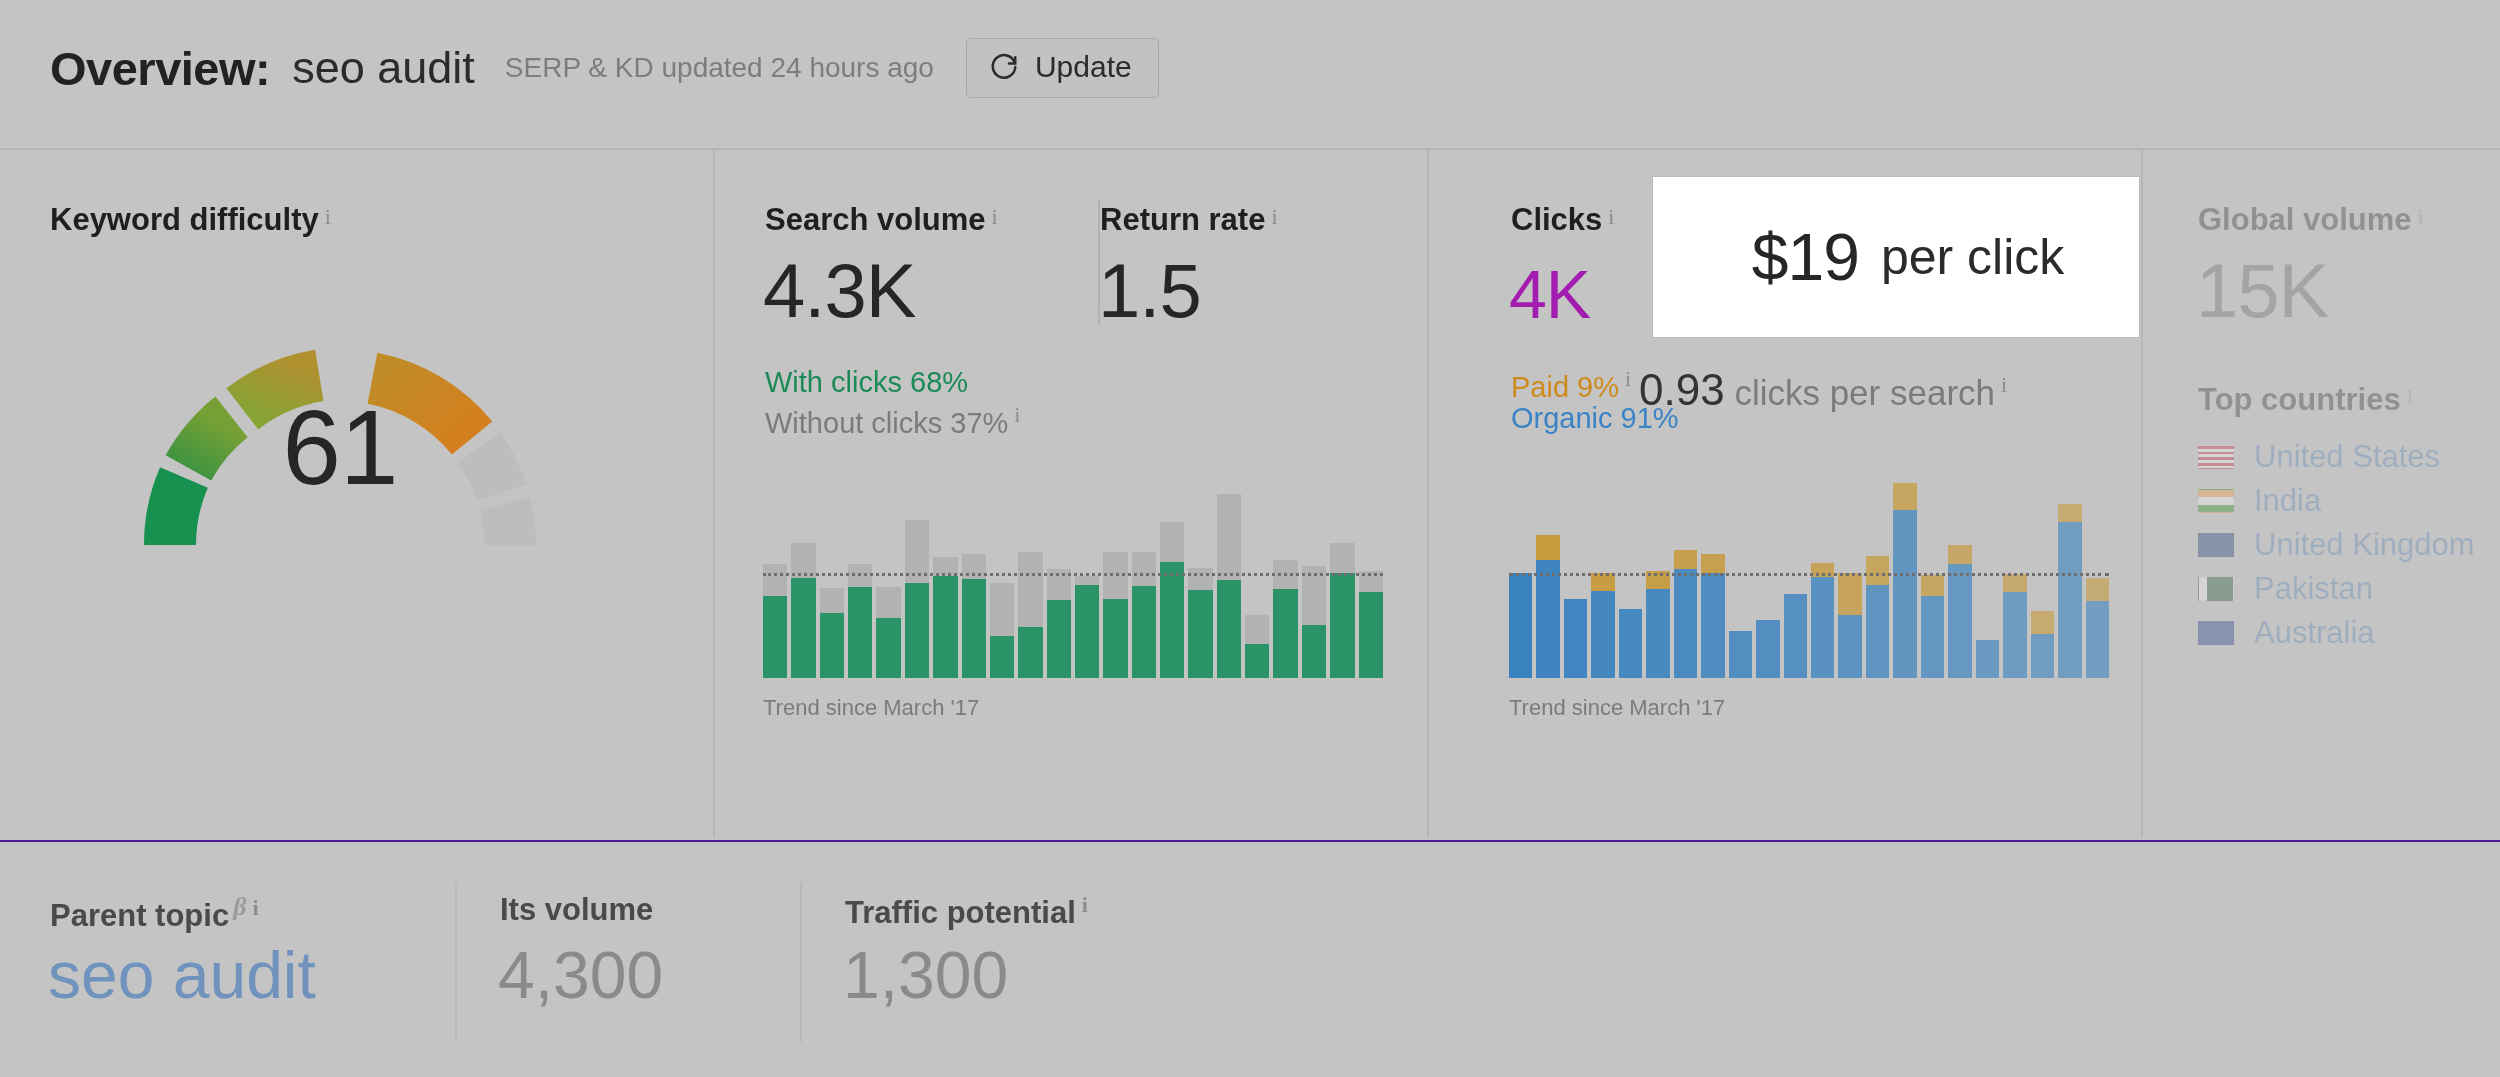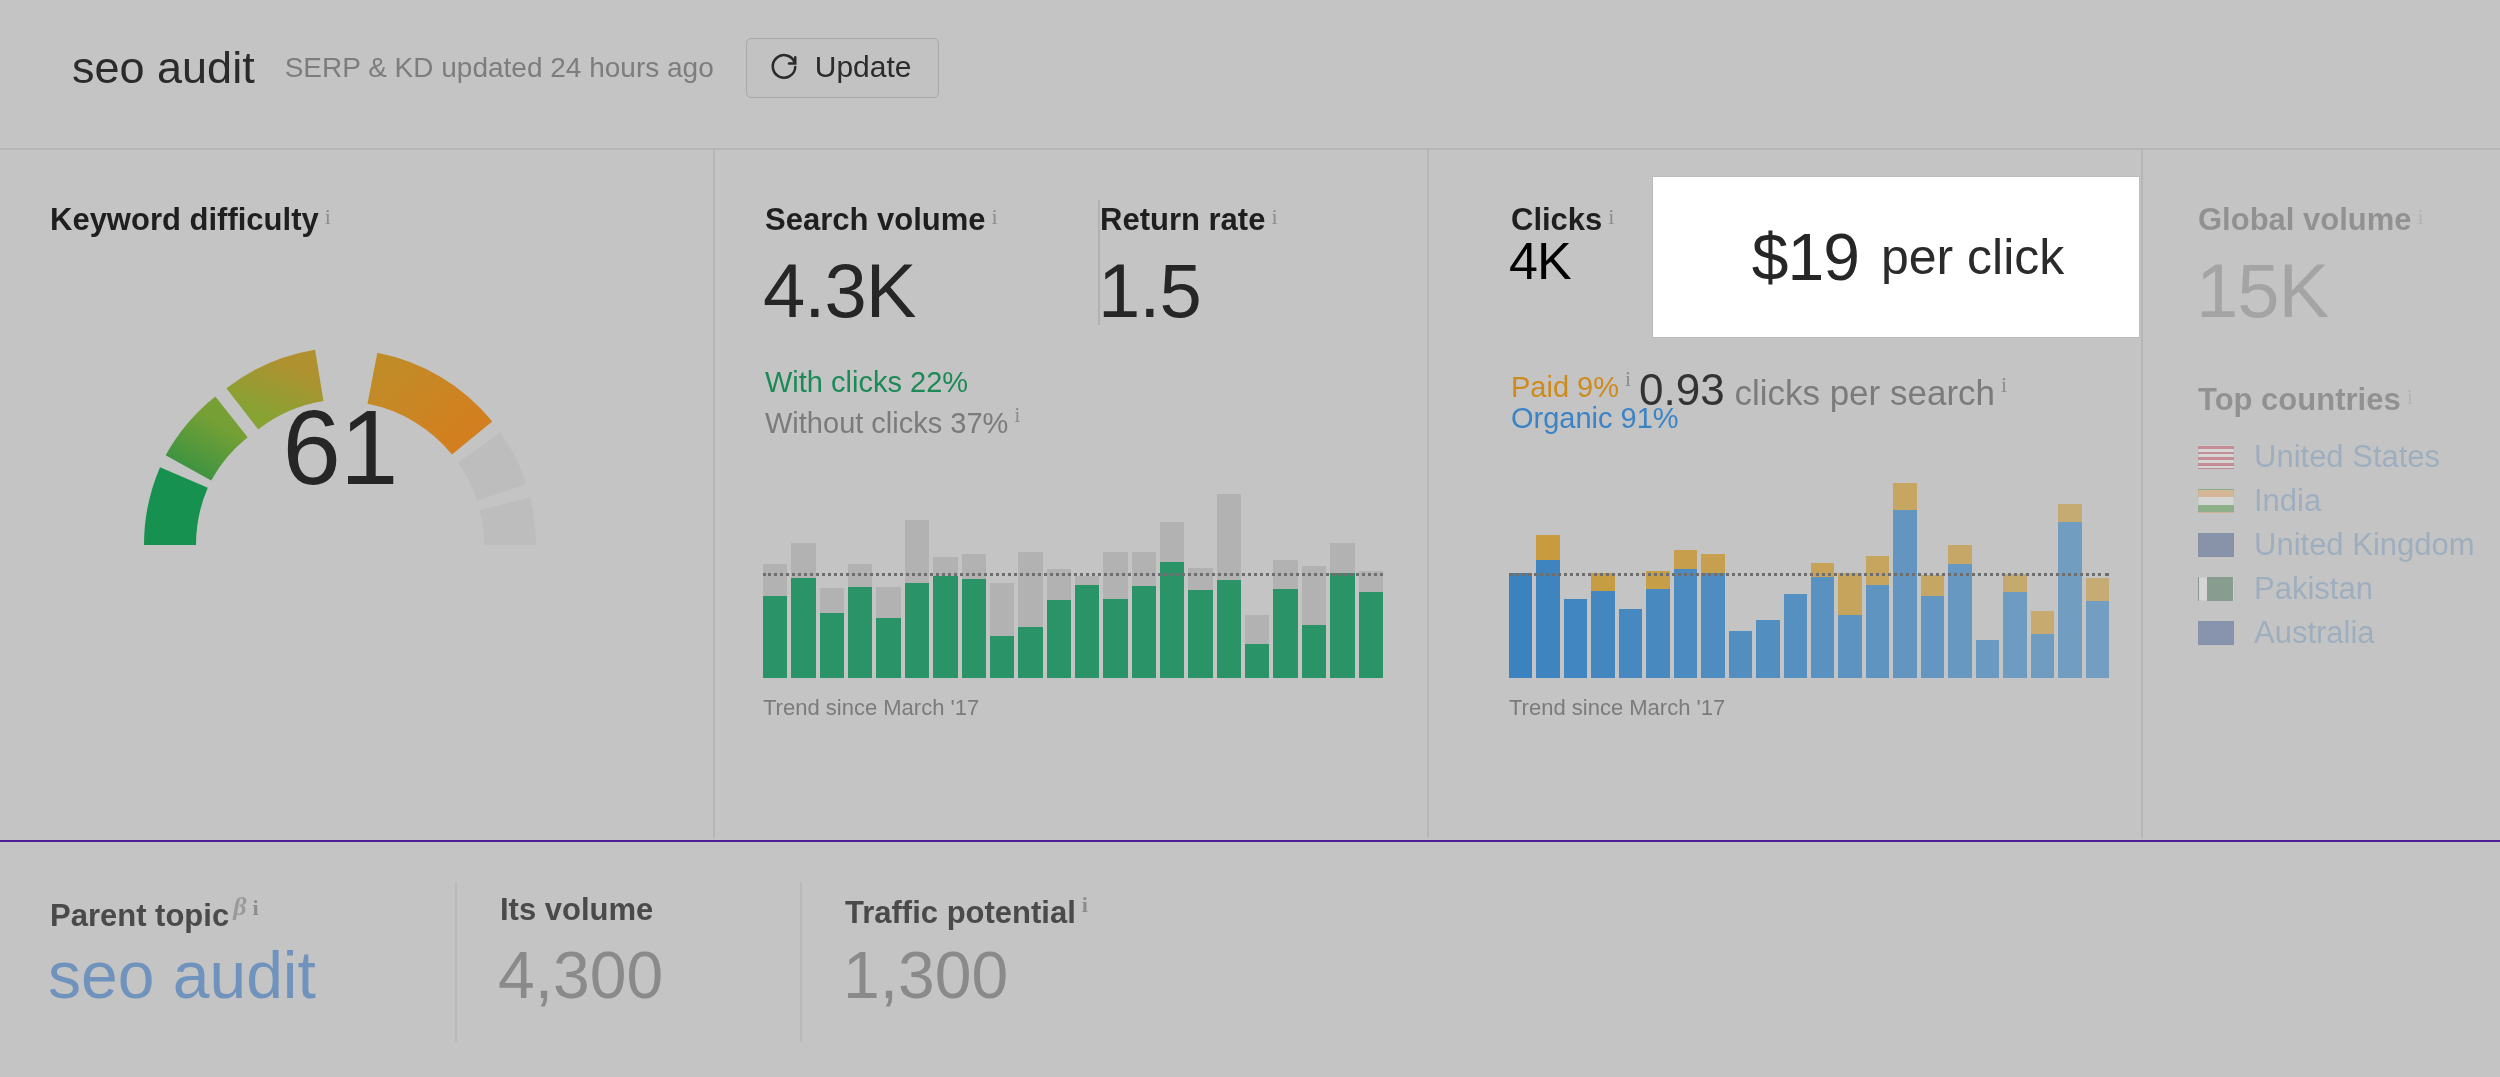"Overview:" span.hdr-overview { html: none -> <span>Overview:</span> }
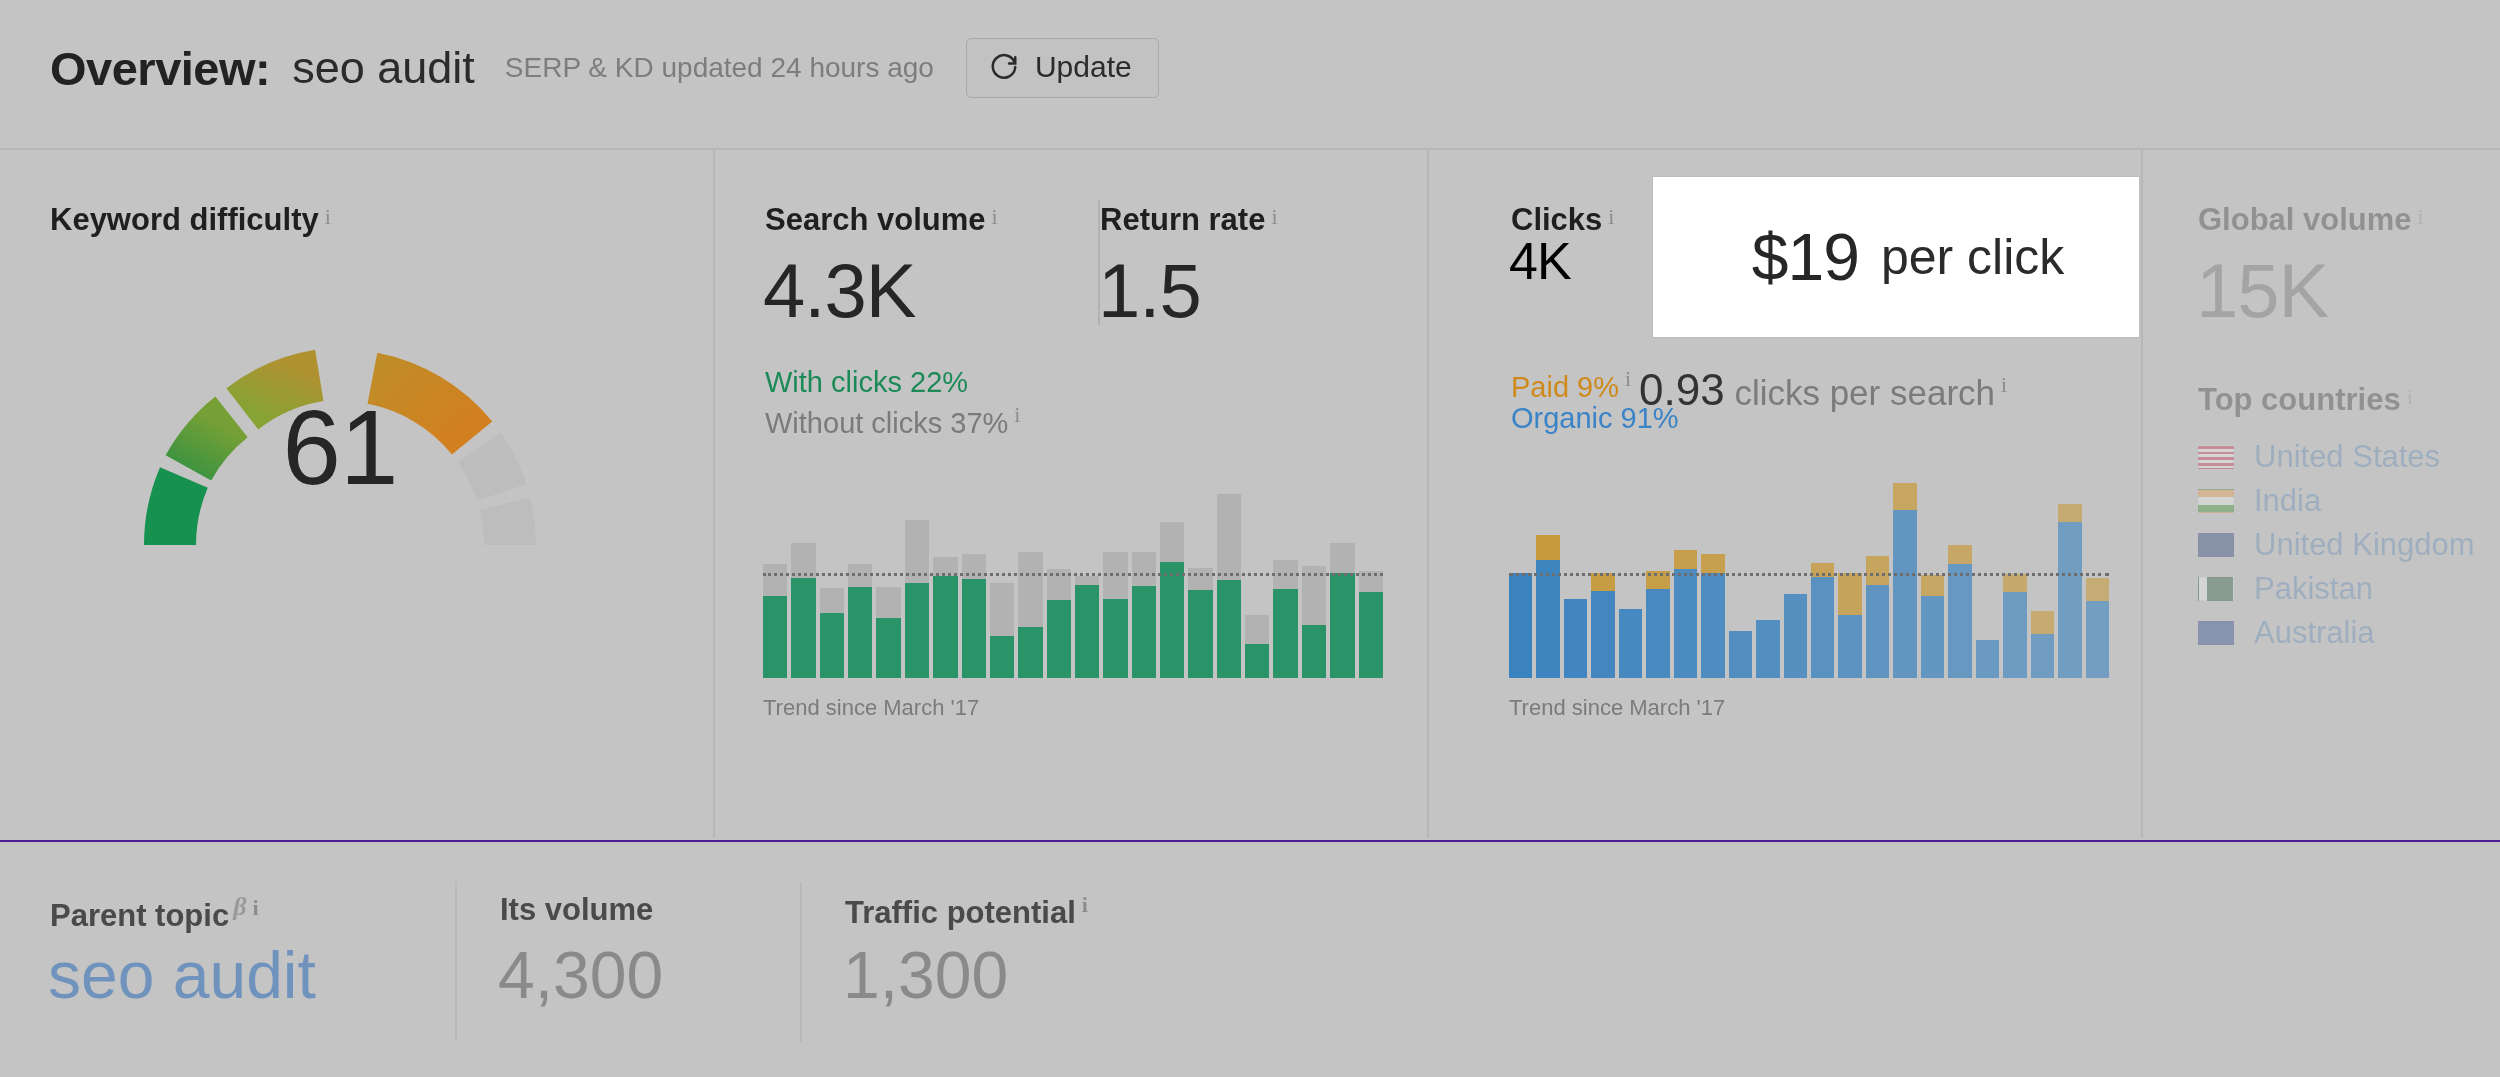"4K" .ck-big { color: #000000 -> #a21caf; font-size: 52px -> 68px; top: 80px -> 104px }
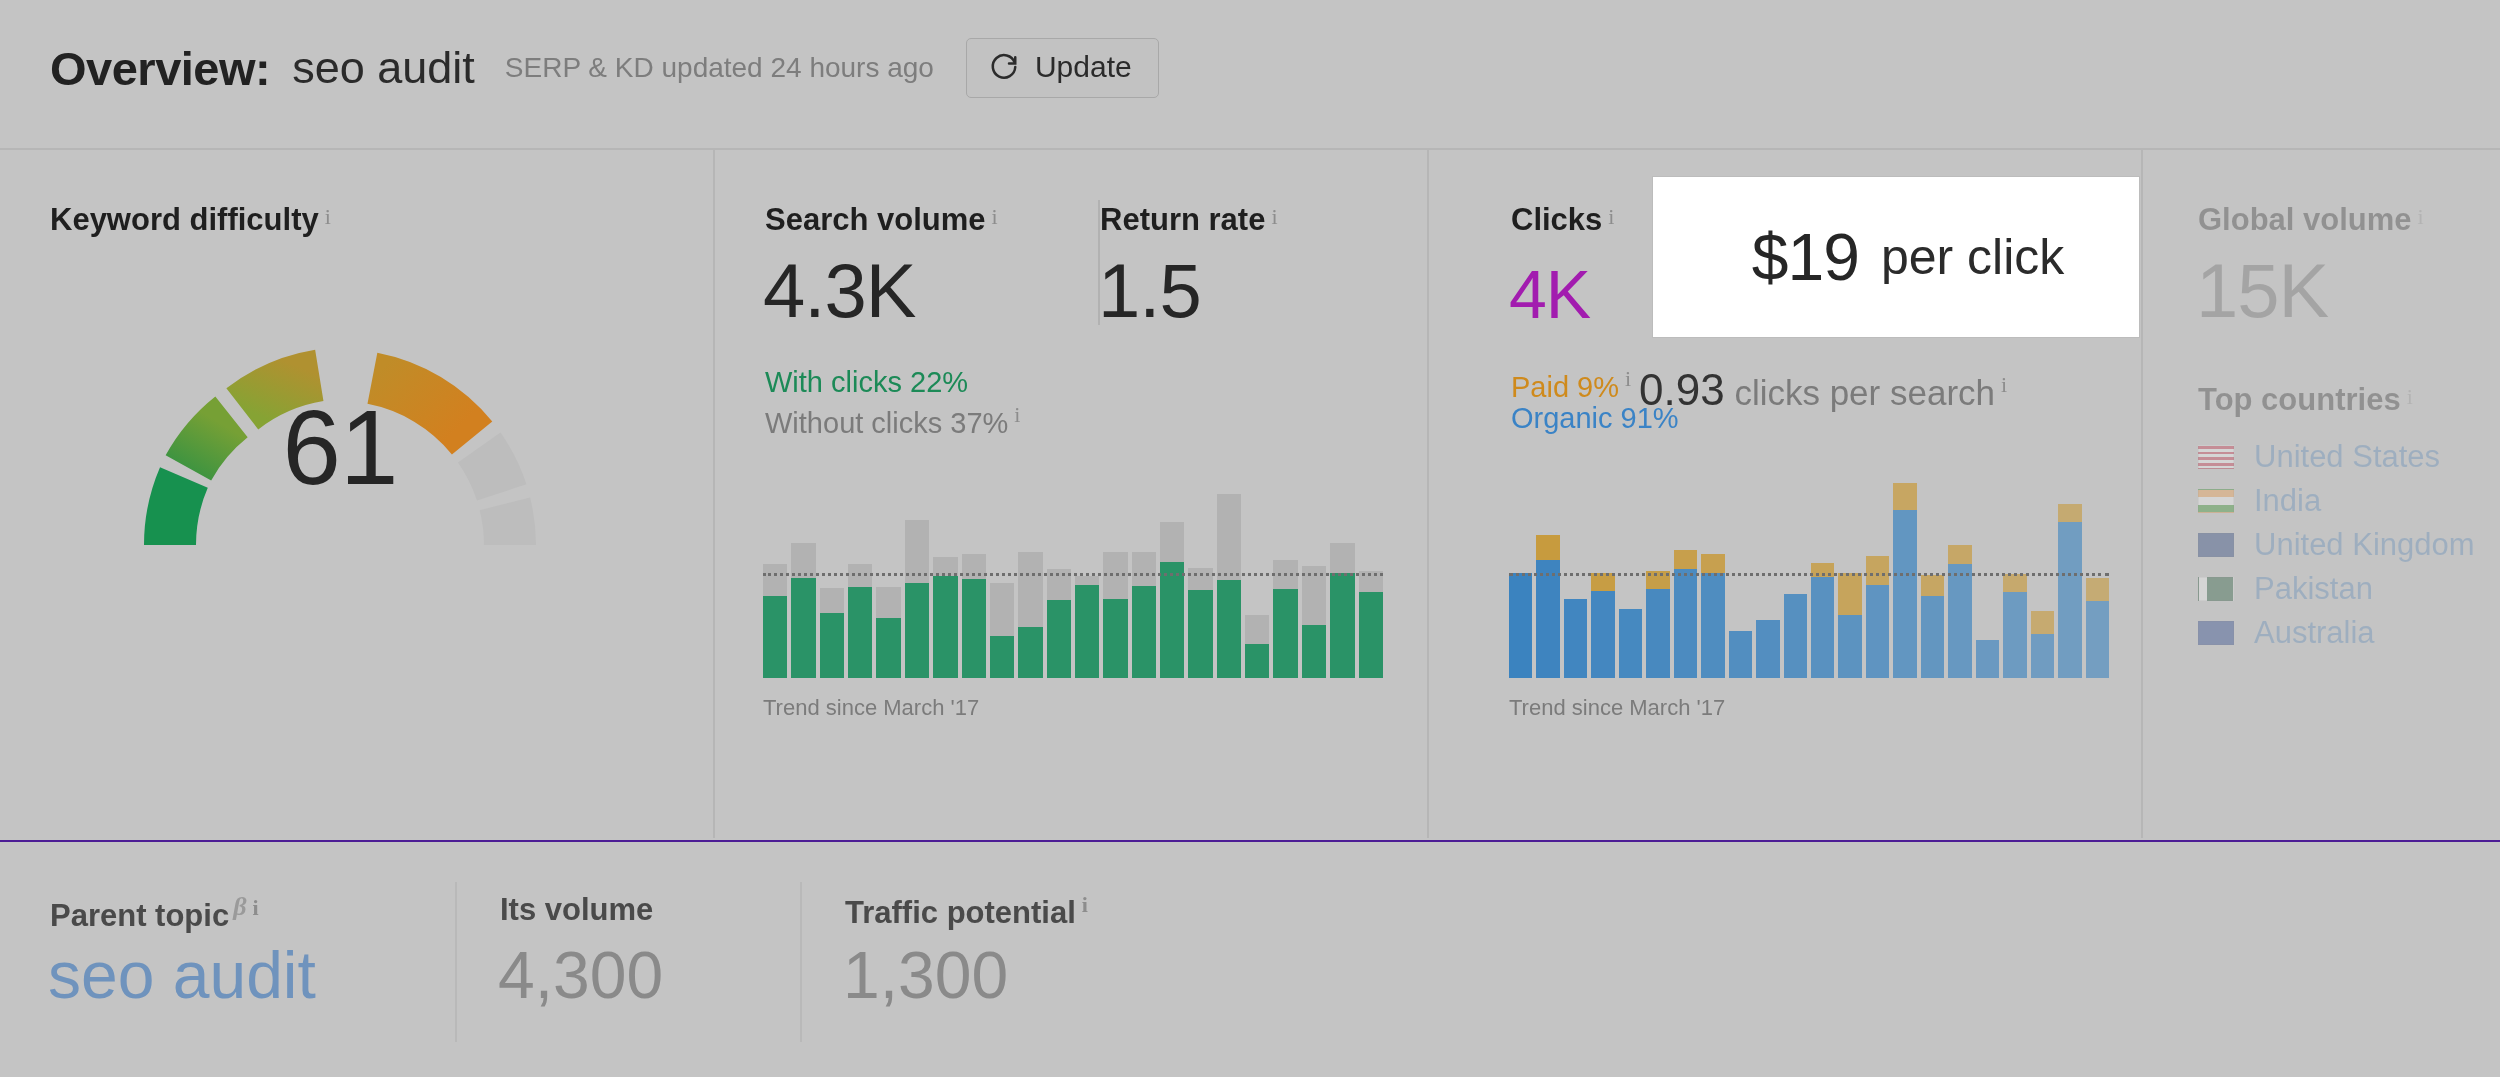"With clicks 22%" div.sv-sub1 { text: 22% -> 68% }
